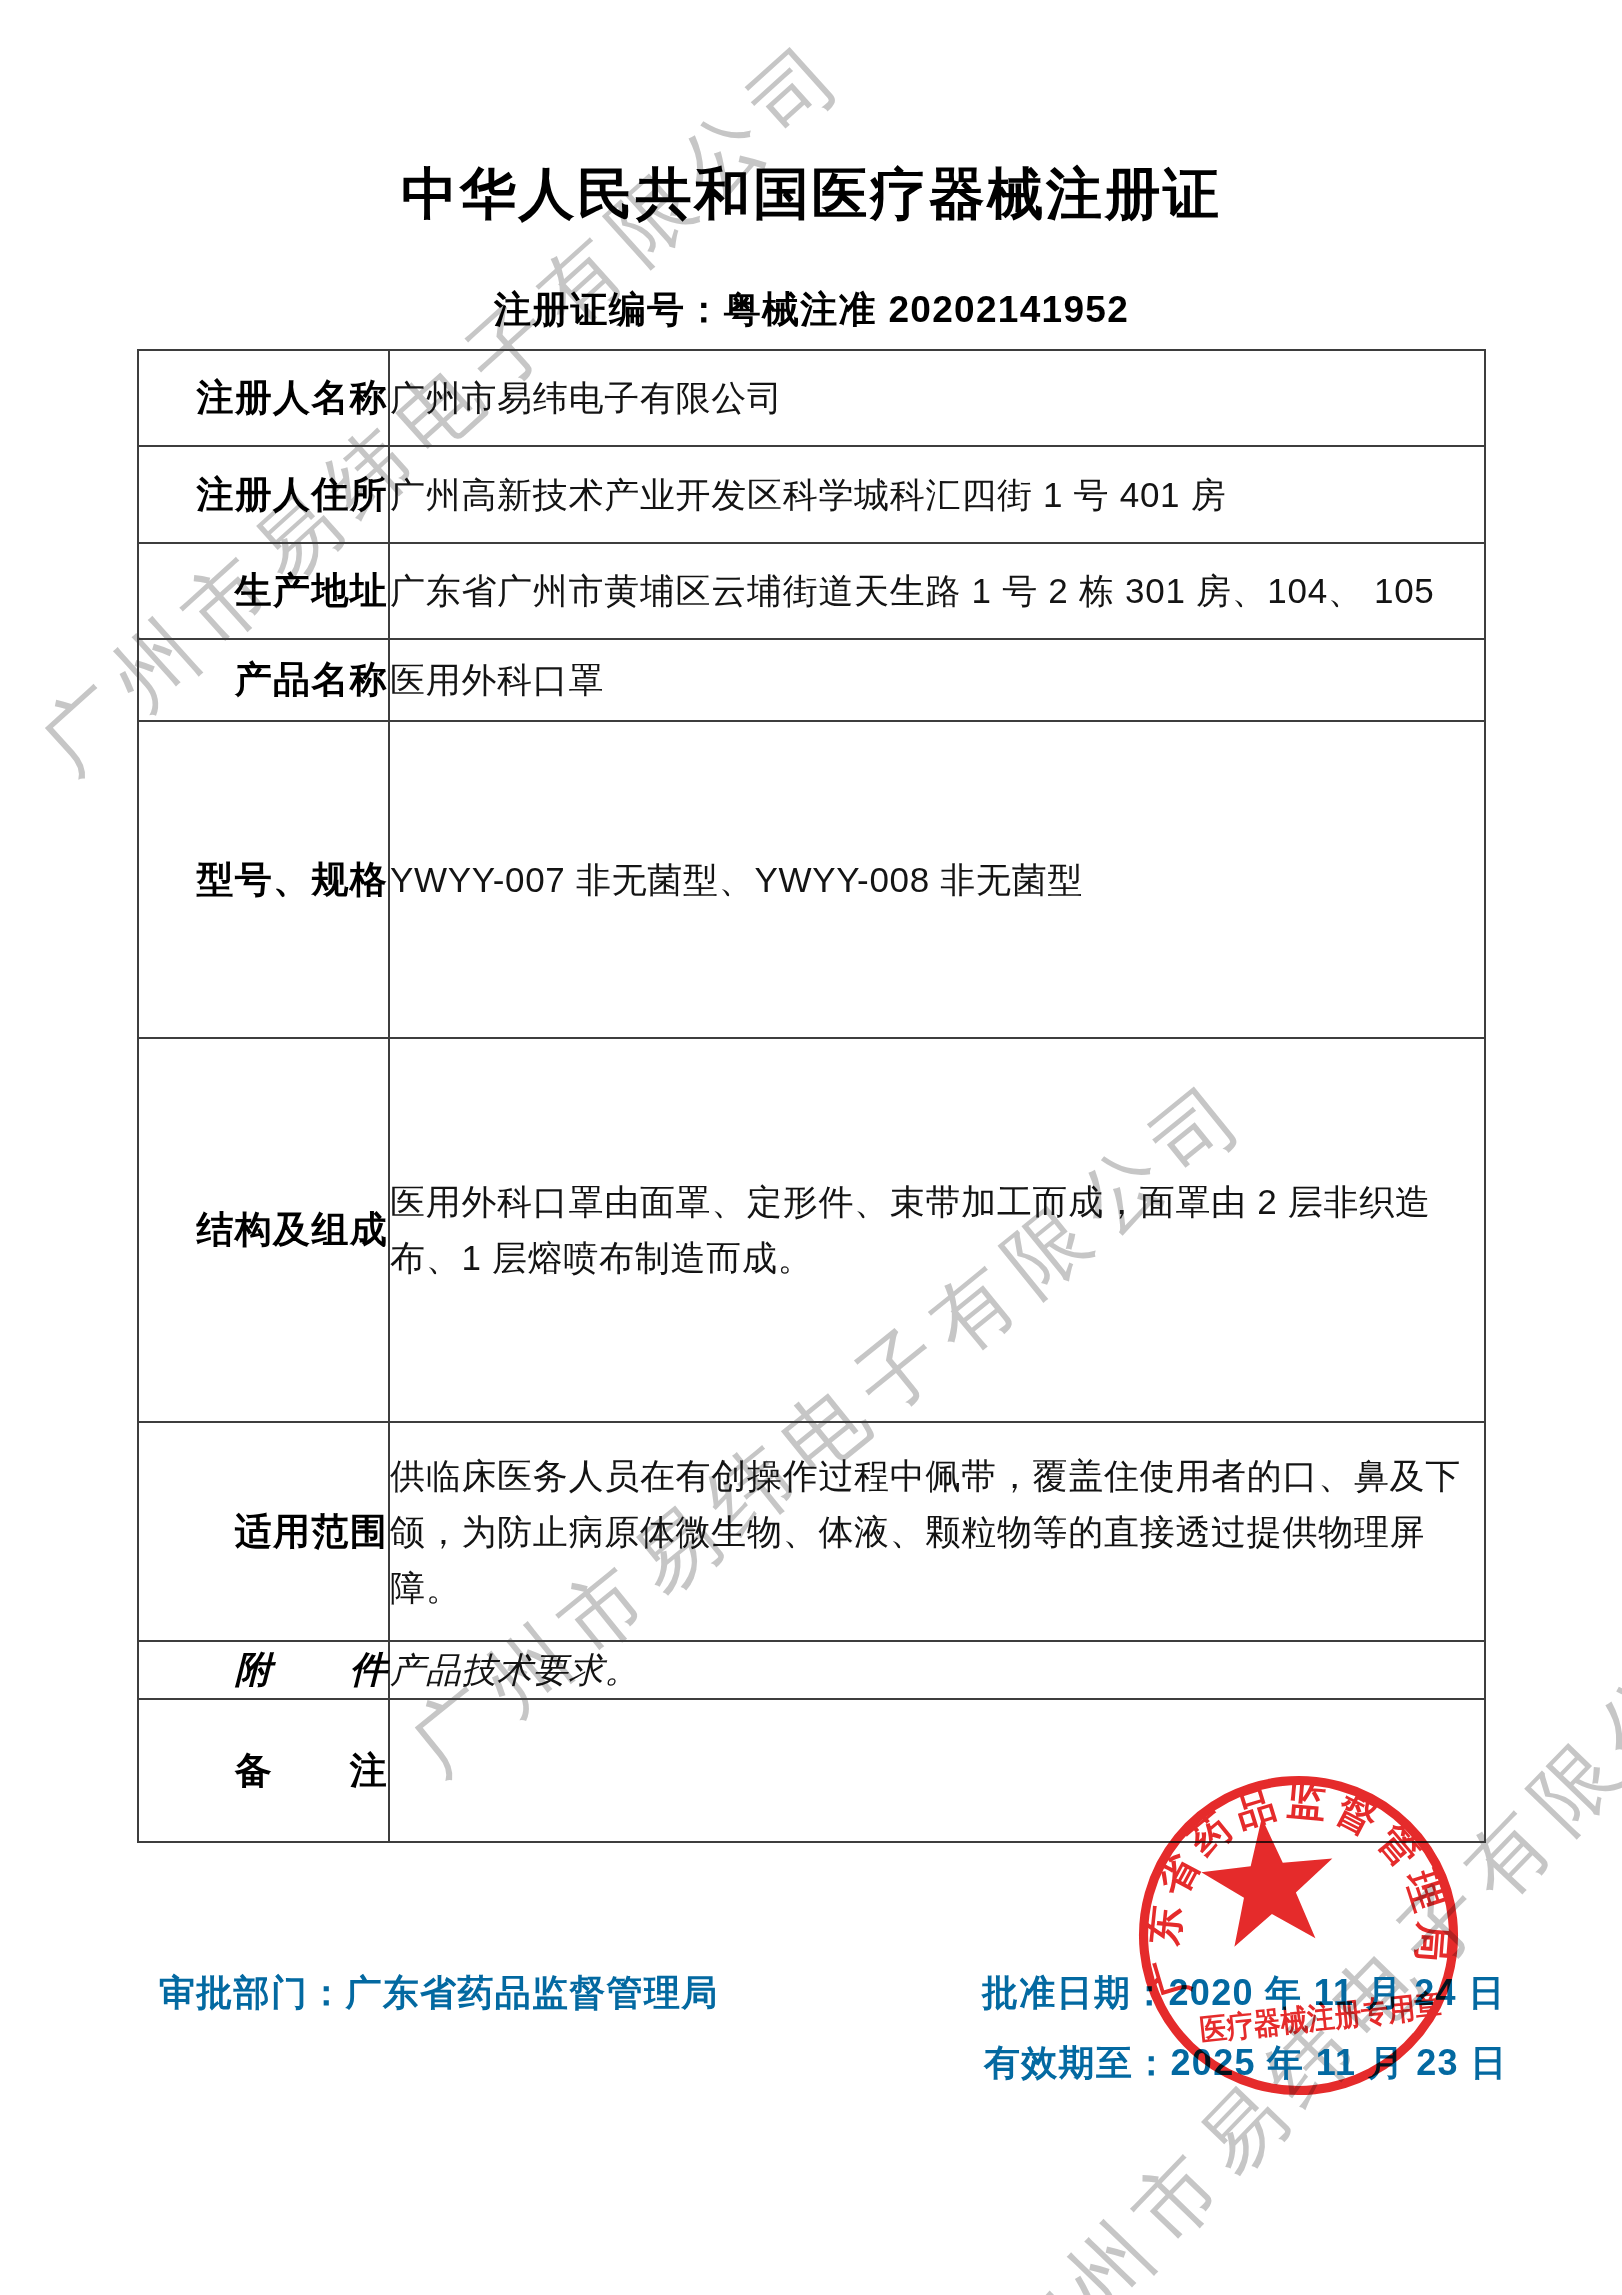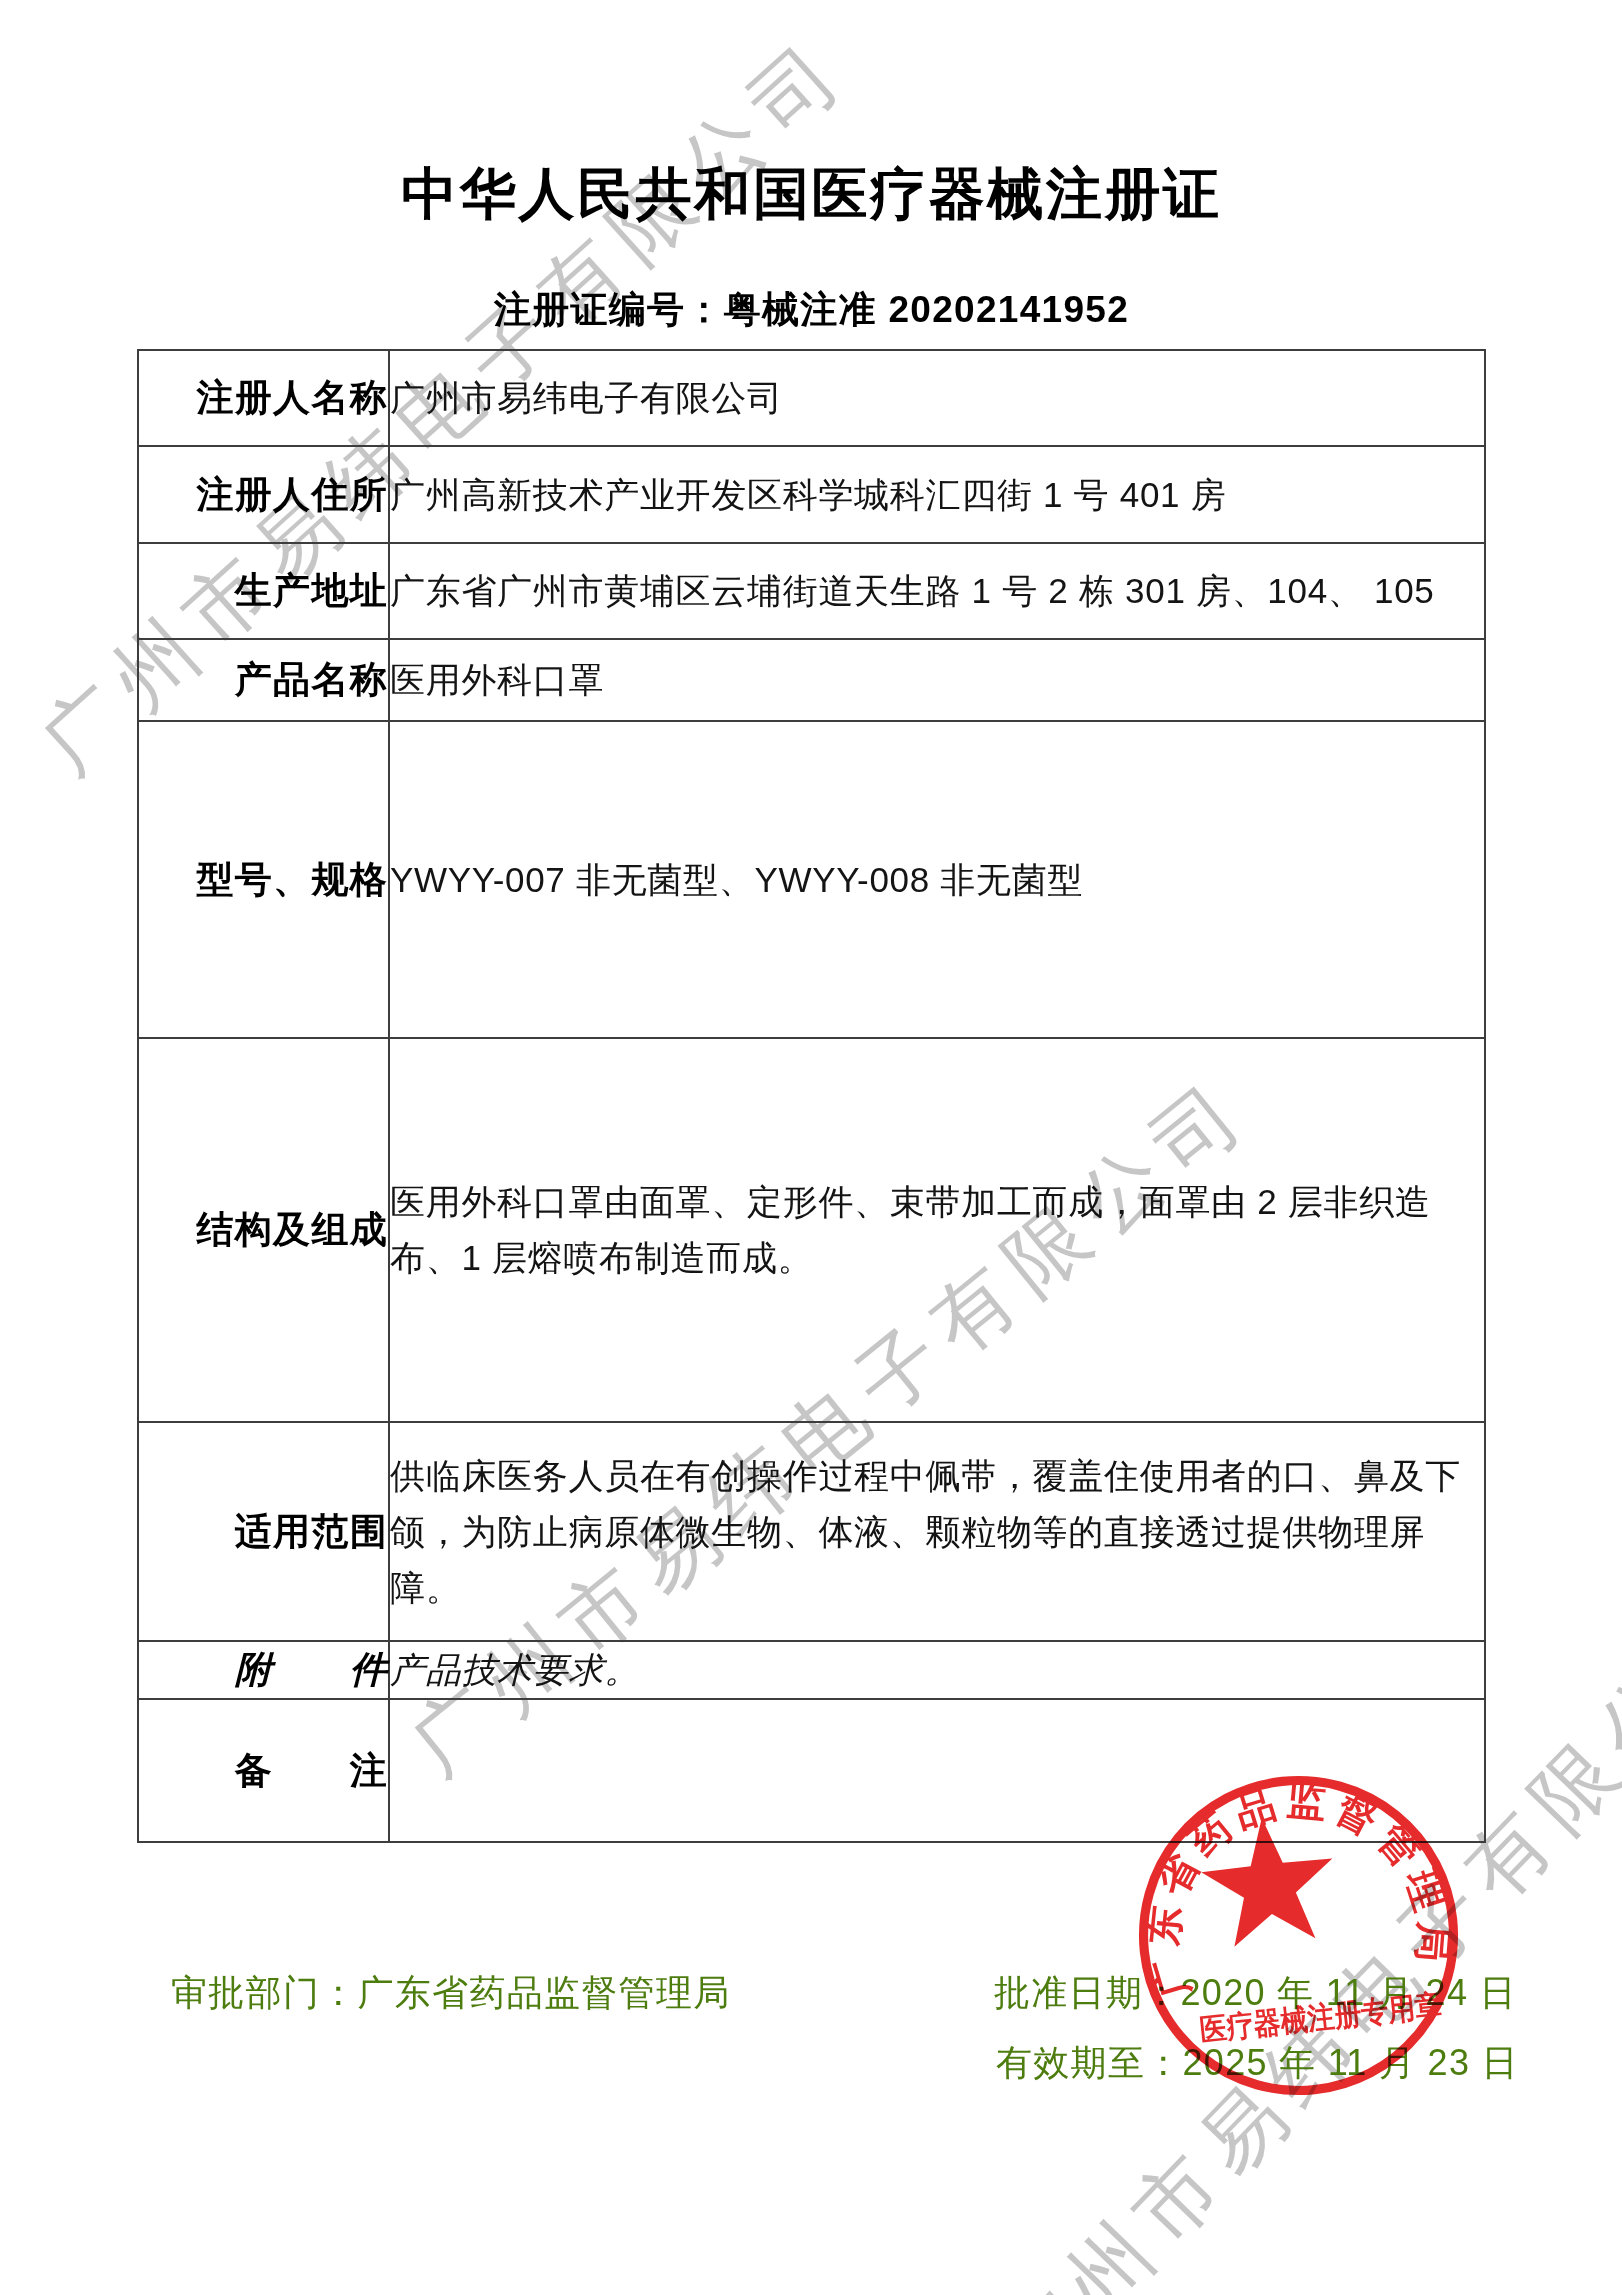"审批部门：广东省药品监督管理局" .foot { color: #4d7c0f -> #0369a1; font-weight: 400 -> 700; margin-left: 12px -> none }
